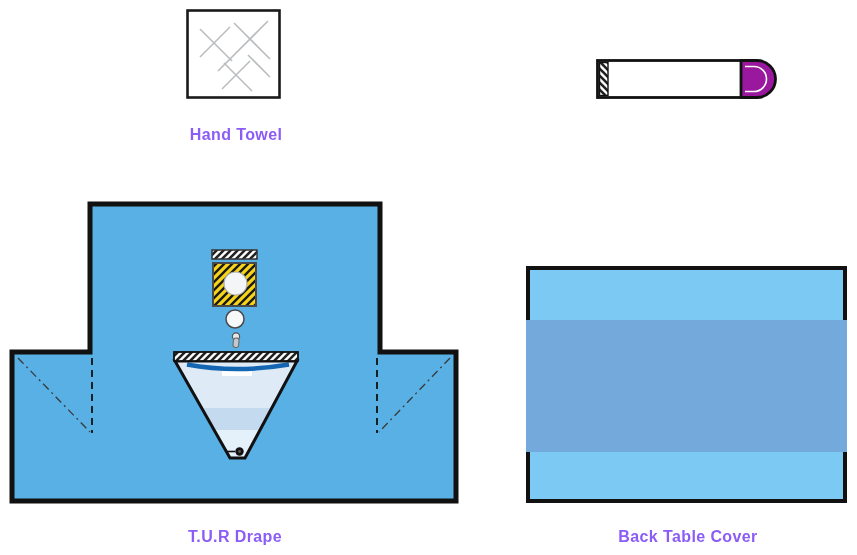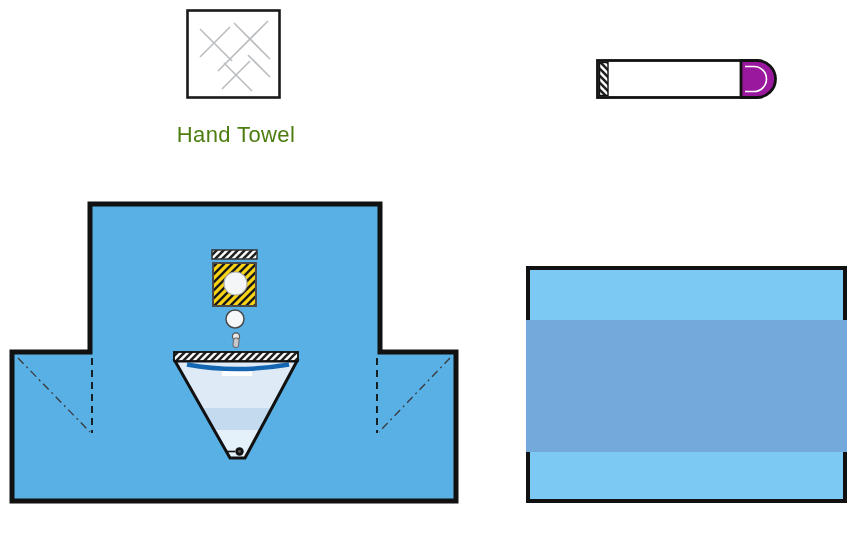"Hand Towel" .label { color: #4d7c0f -> #8b5cf6; font-size: 22px -> 16px; font-weight: 400 -> 700 }
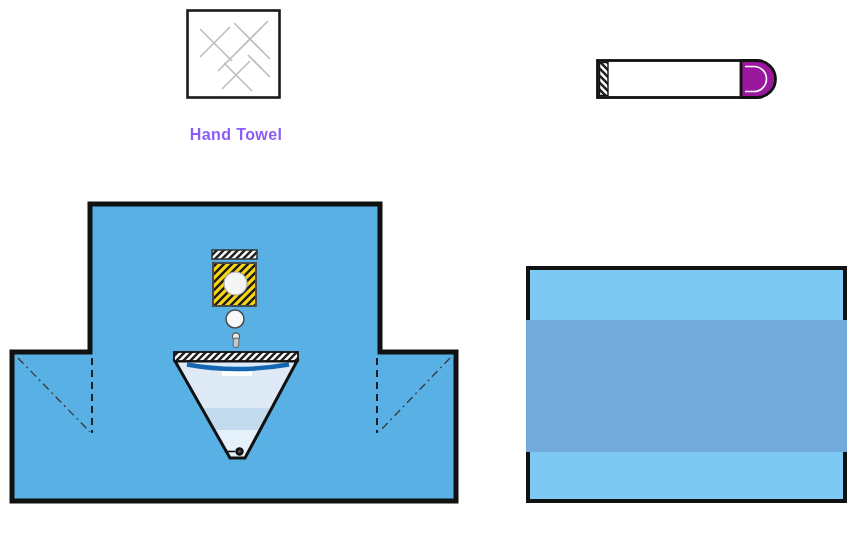"T.U.R Drape" div.label { html: none -> <div>T.U.R Drape</div> }
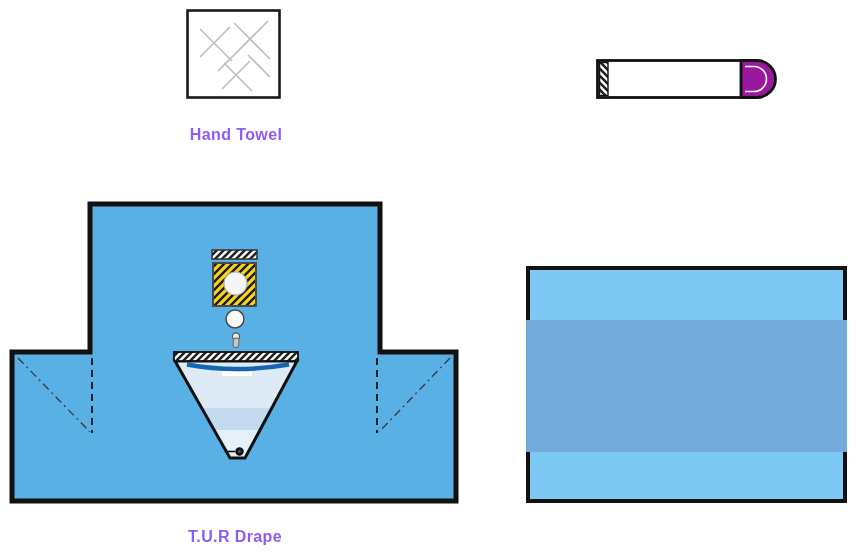"Back Table Cover" div.label { html: none -> <div>Back Table Cover</div> }
